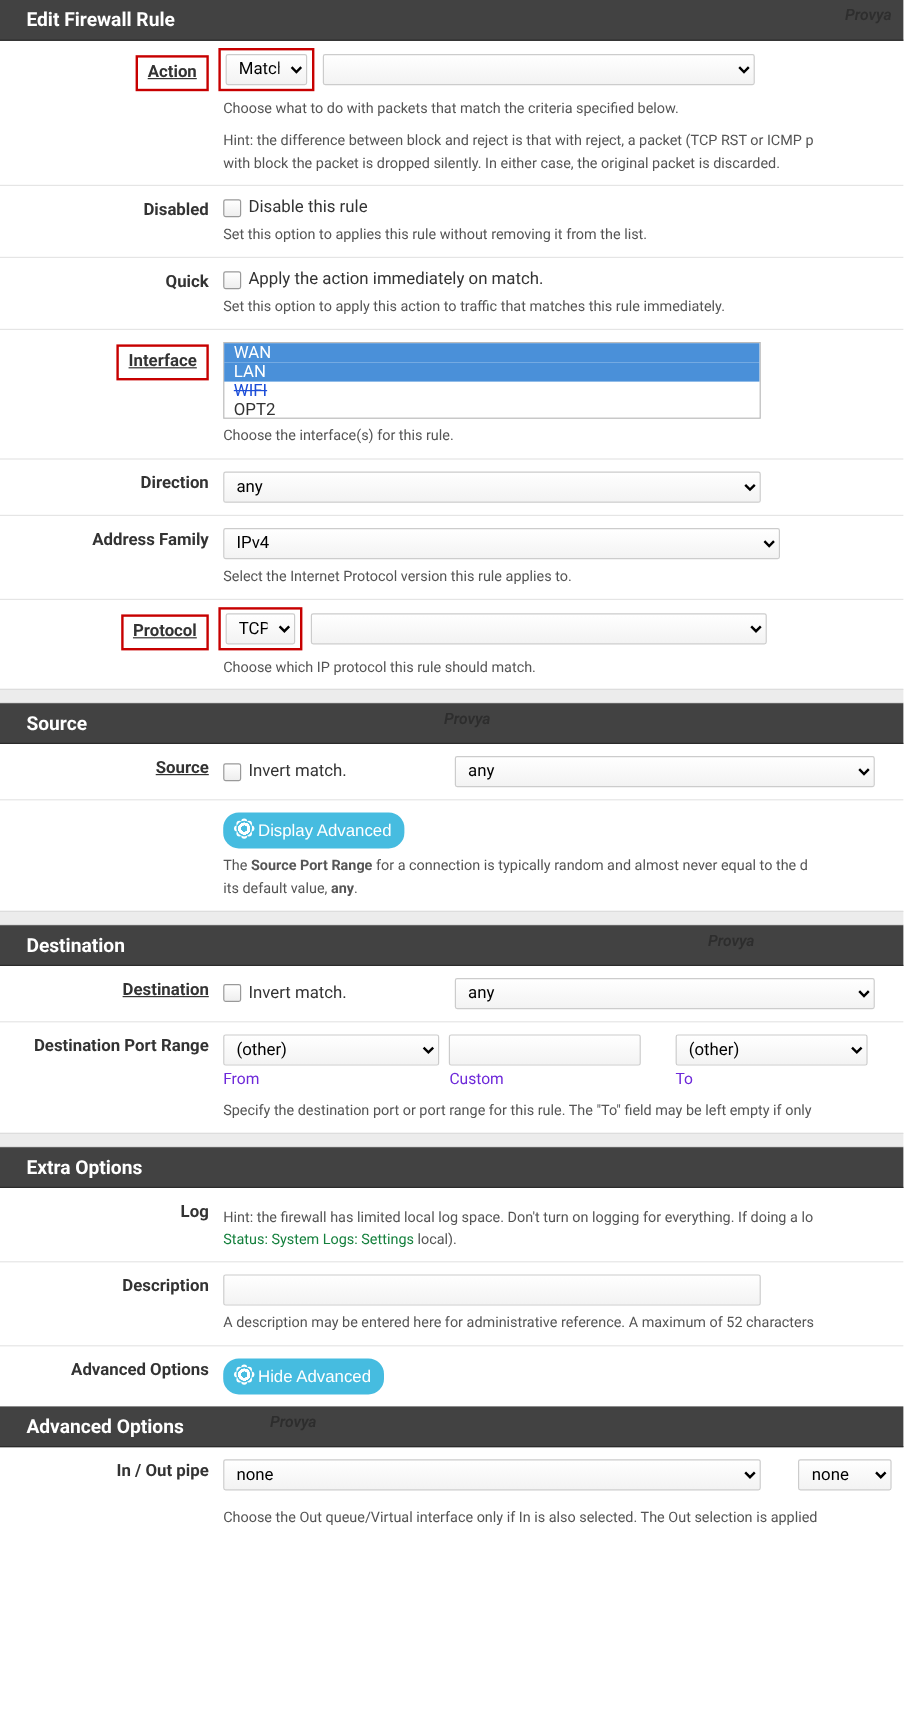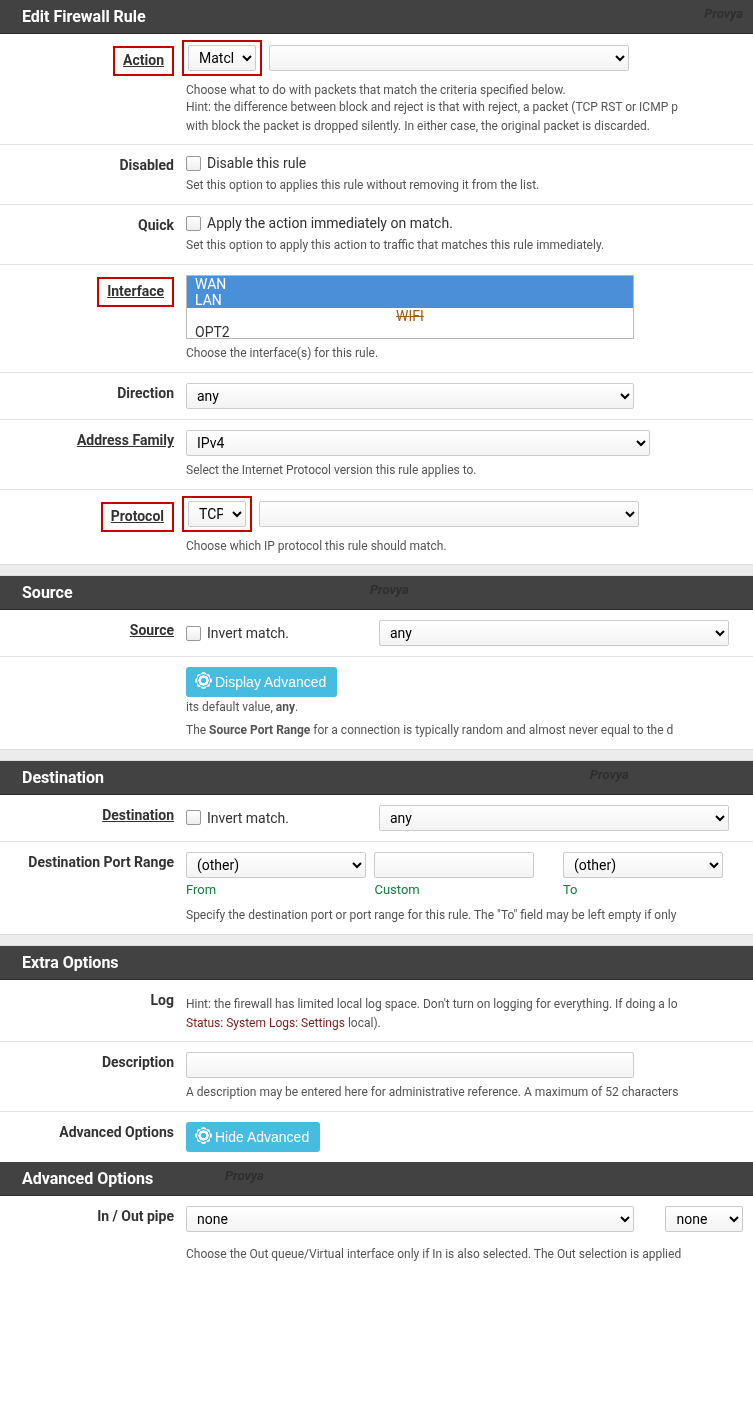"Hint: the difference between block" div.hint { margin-top: 0 -> 10px }
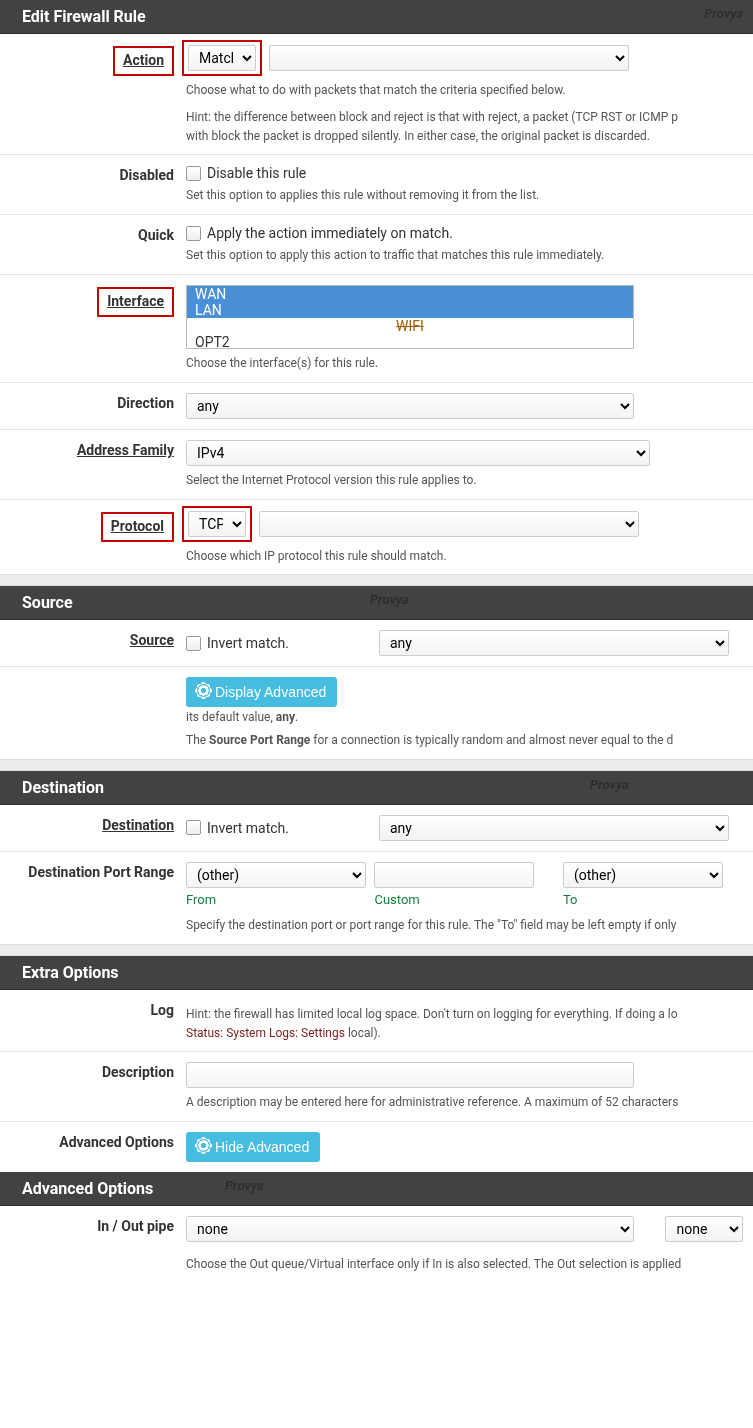"WIFI" .iface-strike { color: #a16207 -> #1d4ed8; text-align: center -> none }
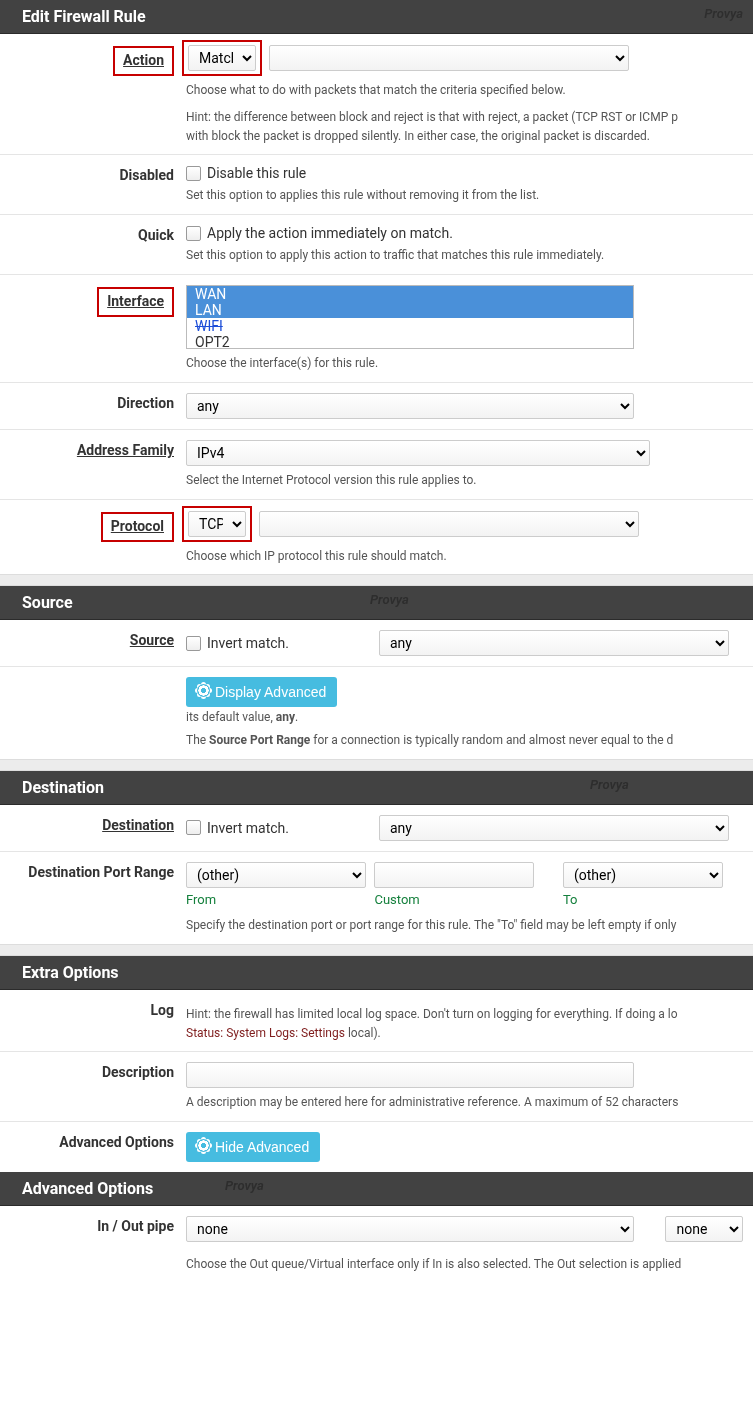"Address Family" div.label-cell { text-decoration: underline -> none }
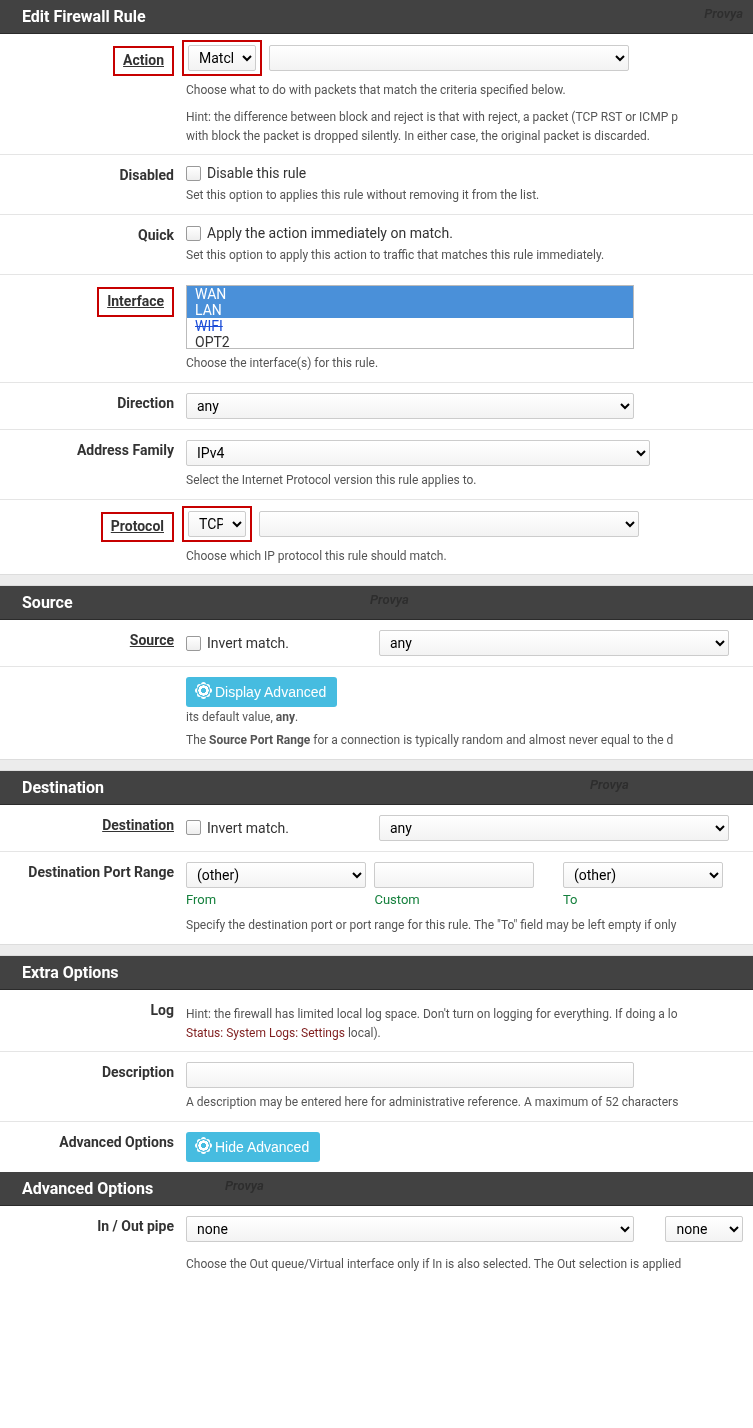"Display Advanced" .btn { border-radius: 3px -> 13px }
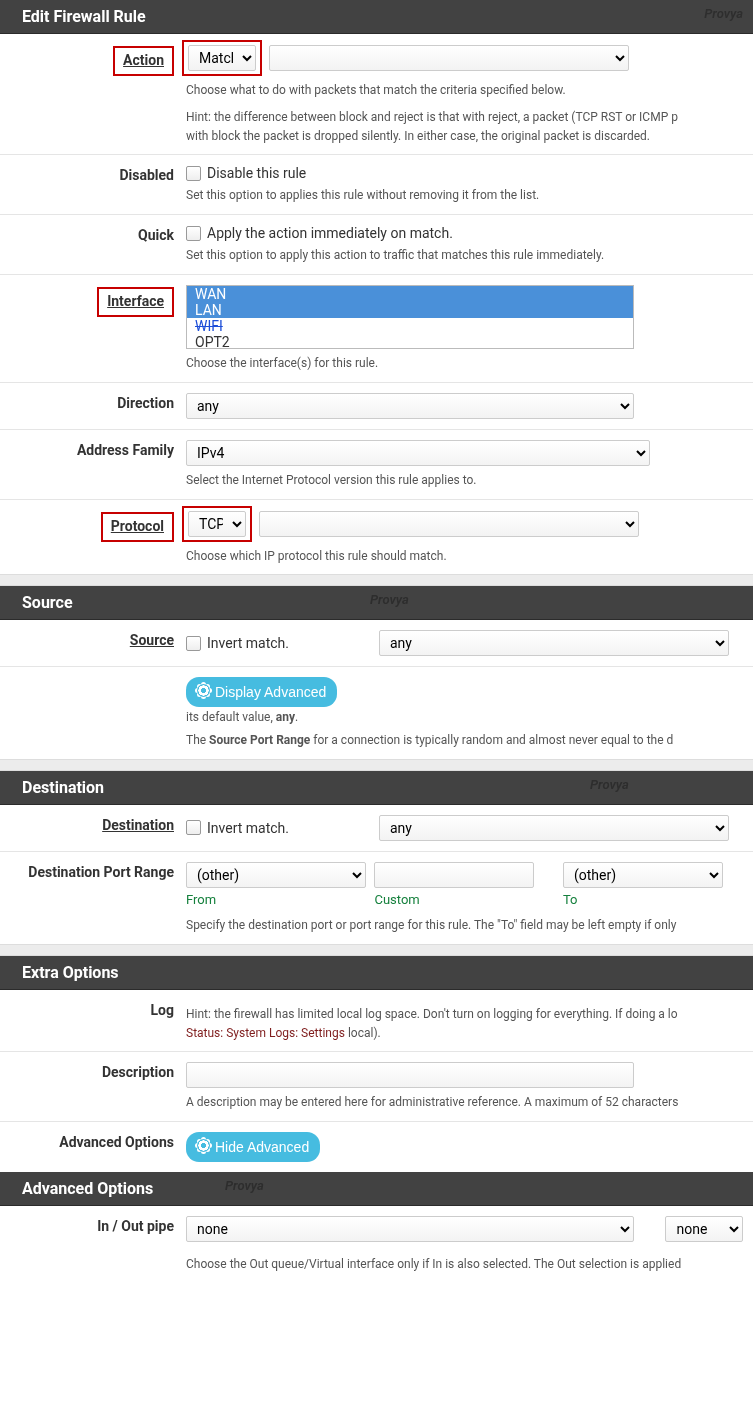"its default value, any." div.hint { order: before "The Source Port Range for" -> after "The Source Port Range for" }
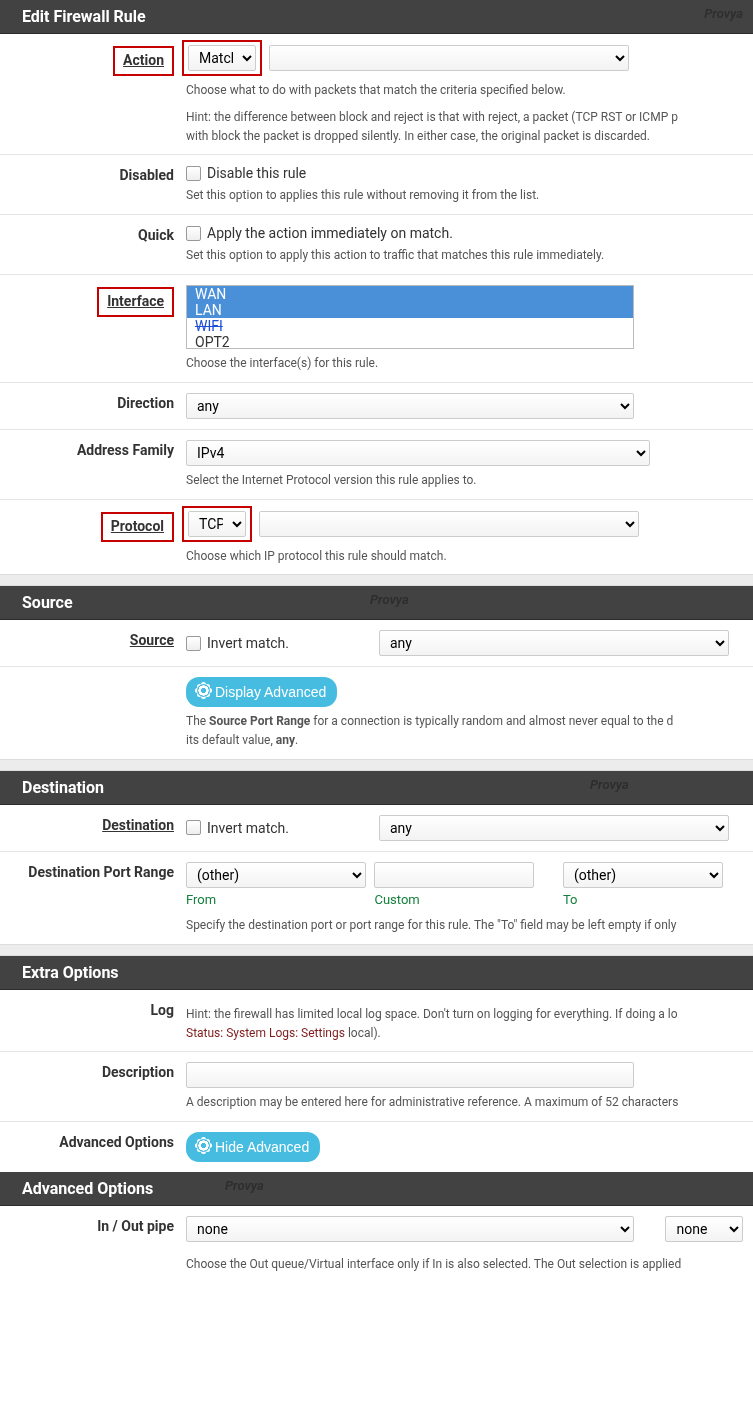"From" .port-col .sub { color: #15803d -> #6d28d9 }
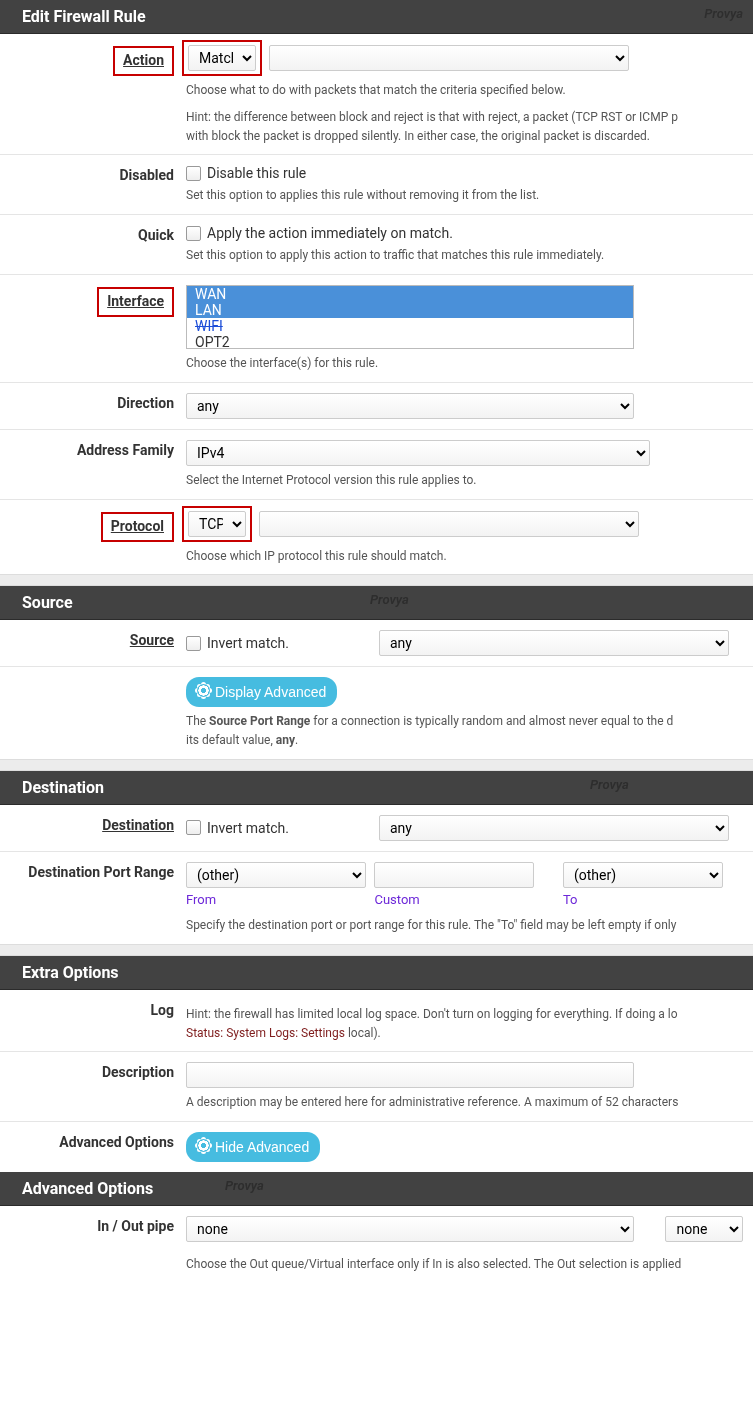"Status: System Logs: Settings" a.link { color: #7f1d1d -> #15803d }
